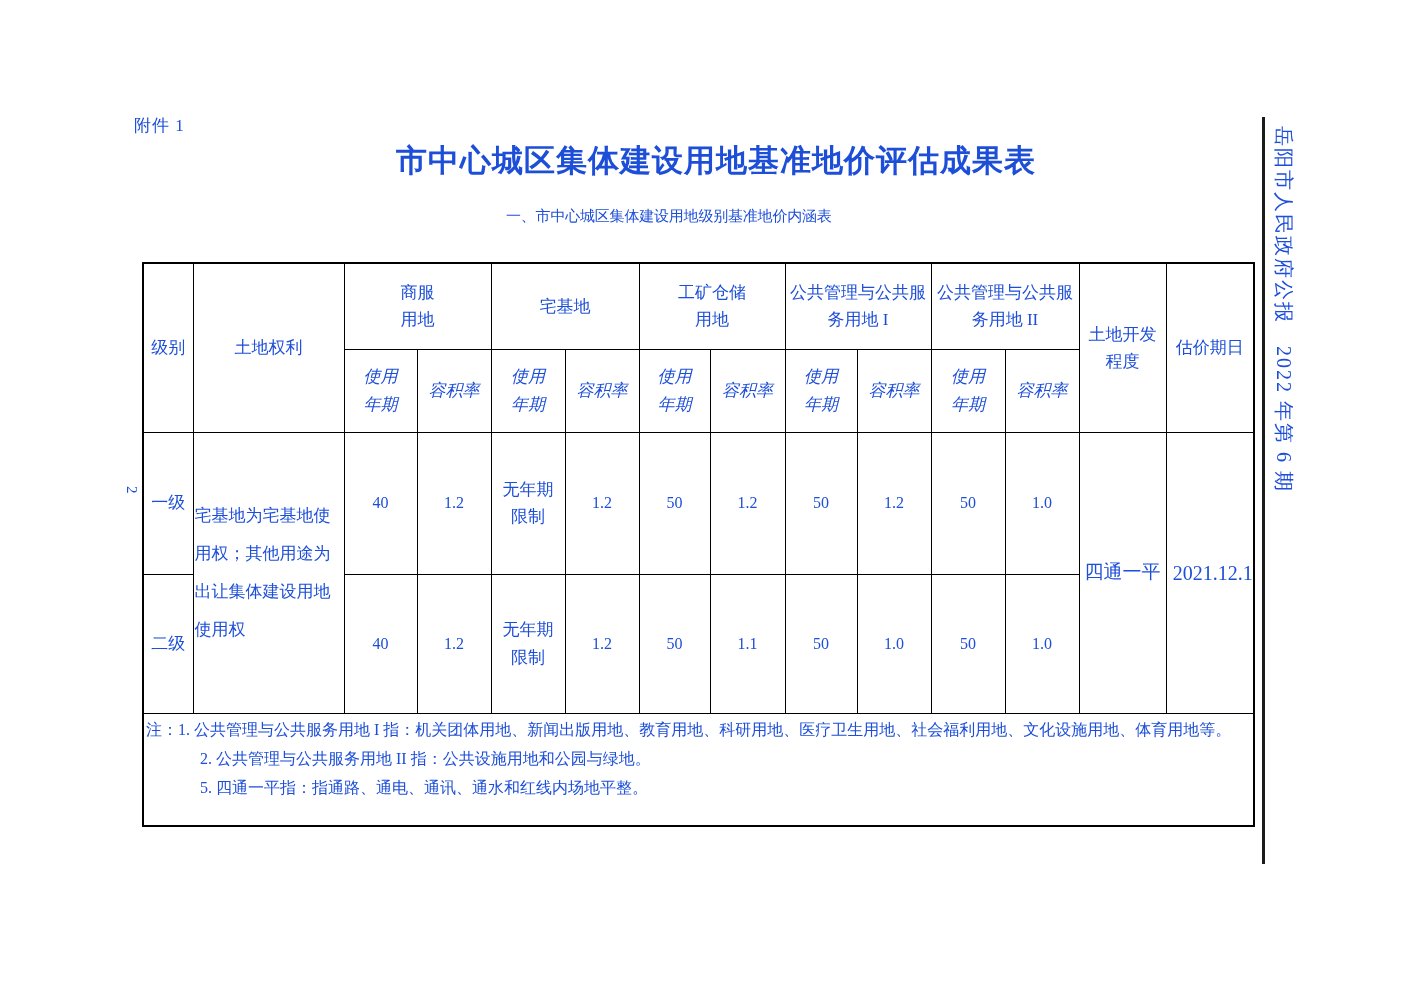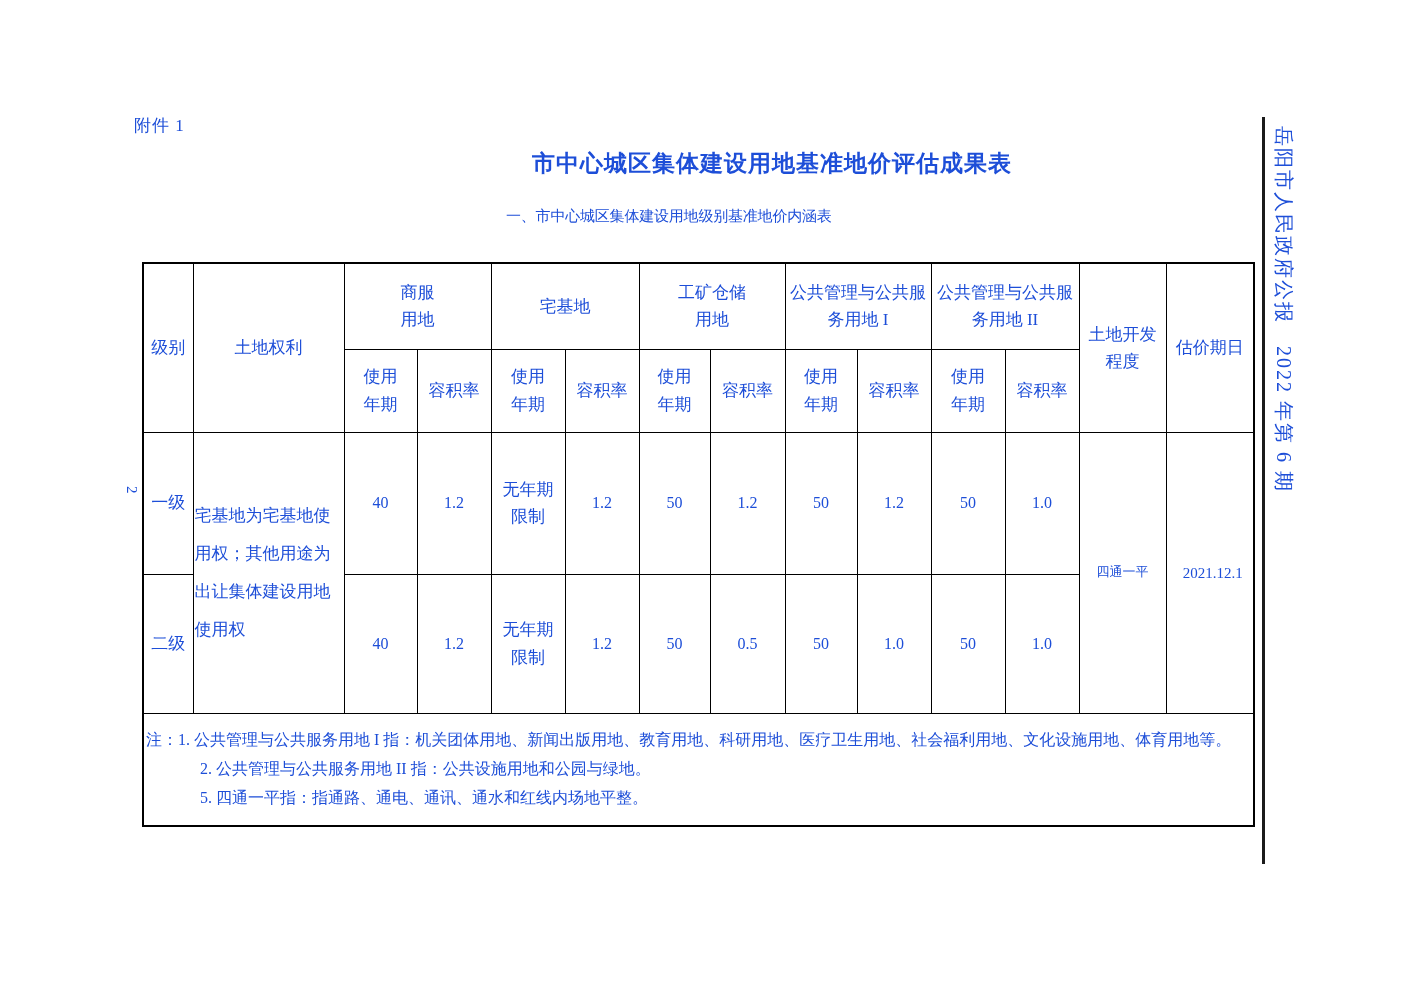"市中心城区集体建设用地基准地价评估成果表" .title { font-family: Liberation Sans, sans-serif -> Liberation Mono, monospace; font-size: 23px -> 31px }
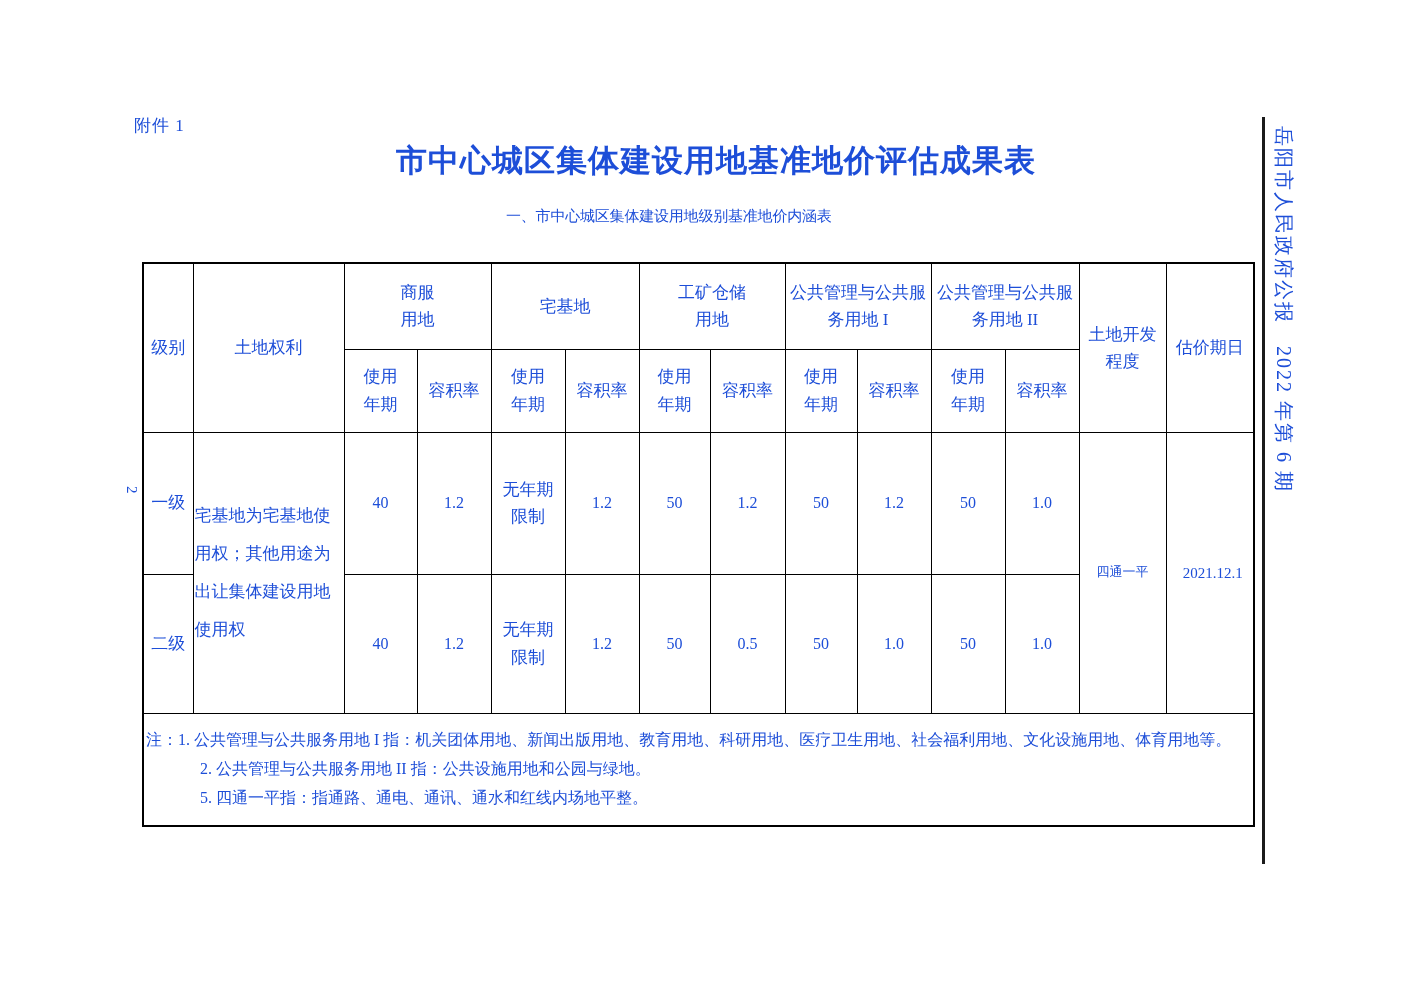"使用" .land-table tr.row-sub { font-style: none -> italic }
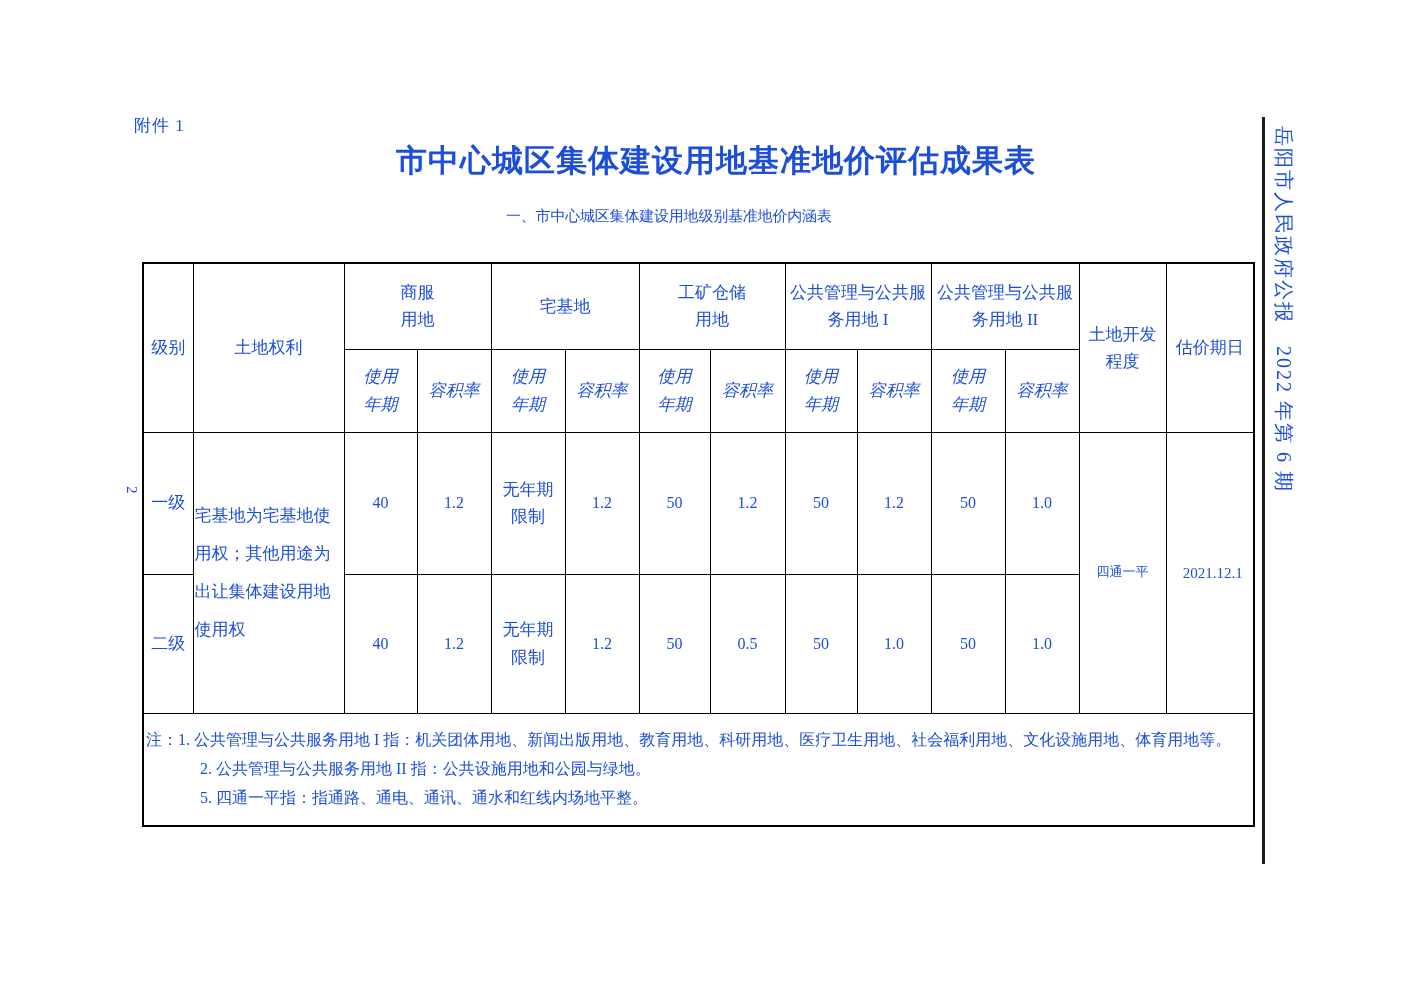"四通一平" .land-table td.dev-value { font-size: 13px -> 19px }
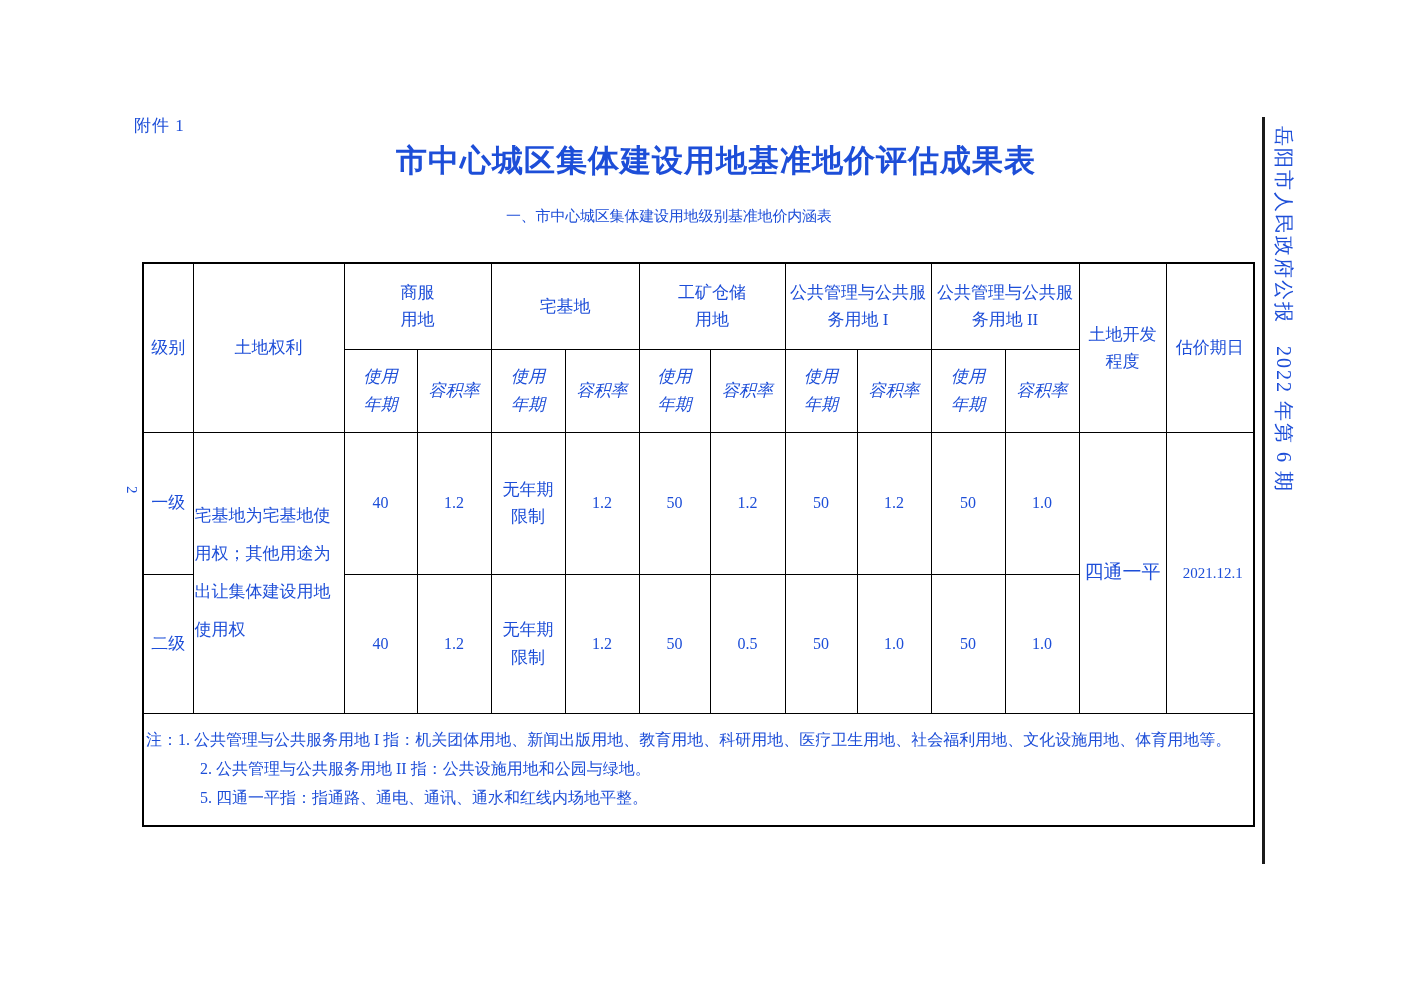"2021.12.1" .land-table td.date-value { font-size: 15px -> 20px }
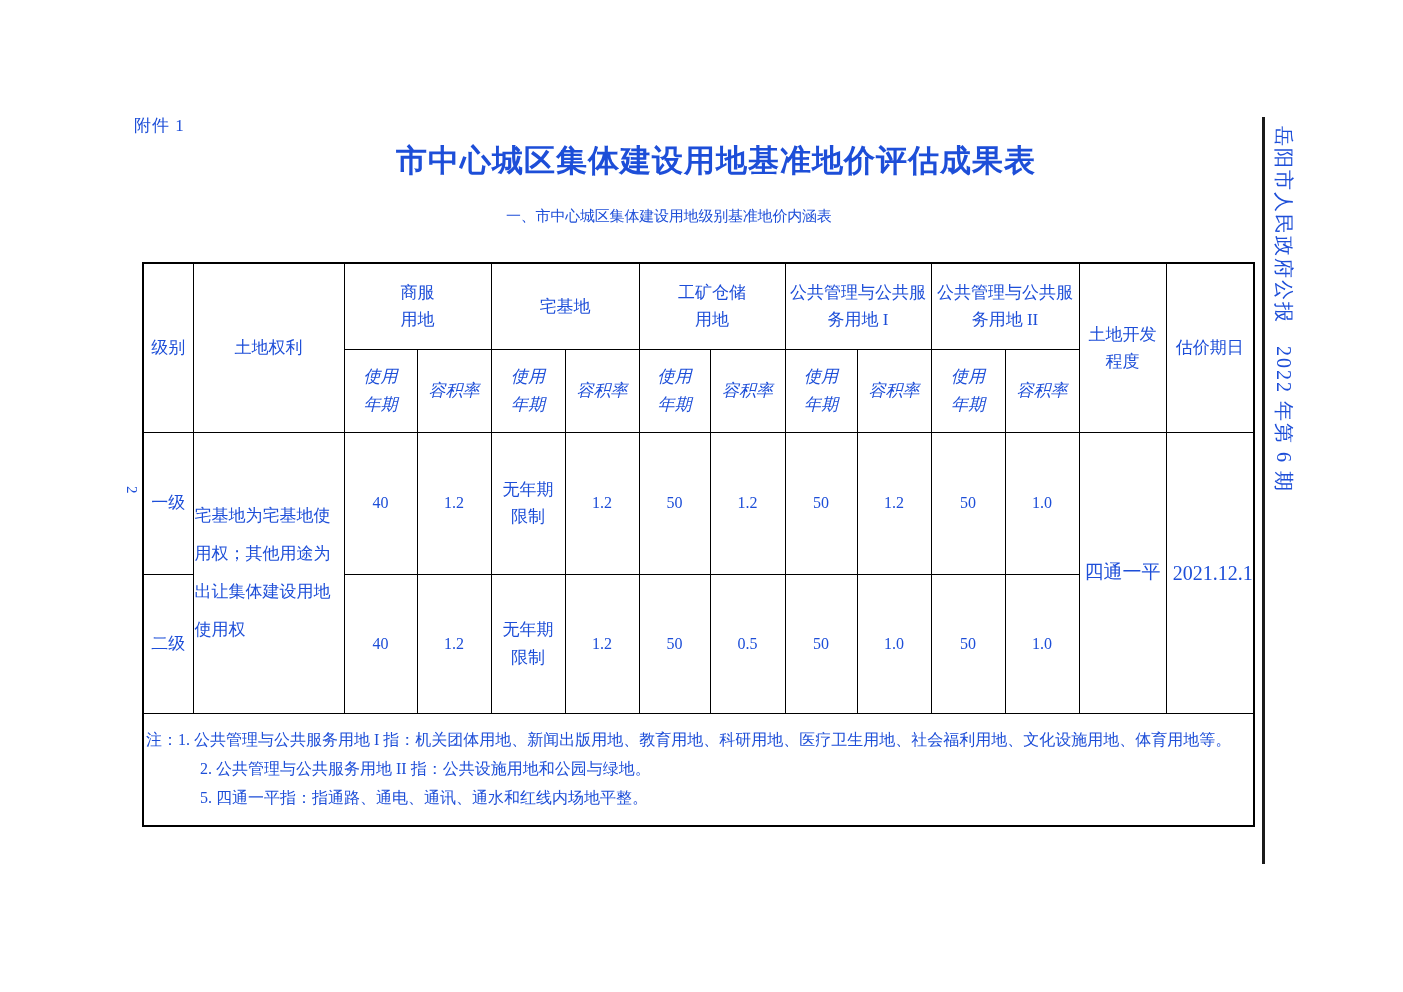"0.5" td.num { text: 0.5 -> 1.1 }
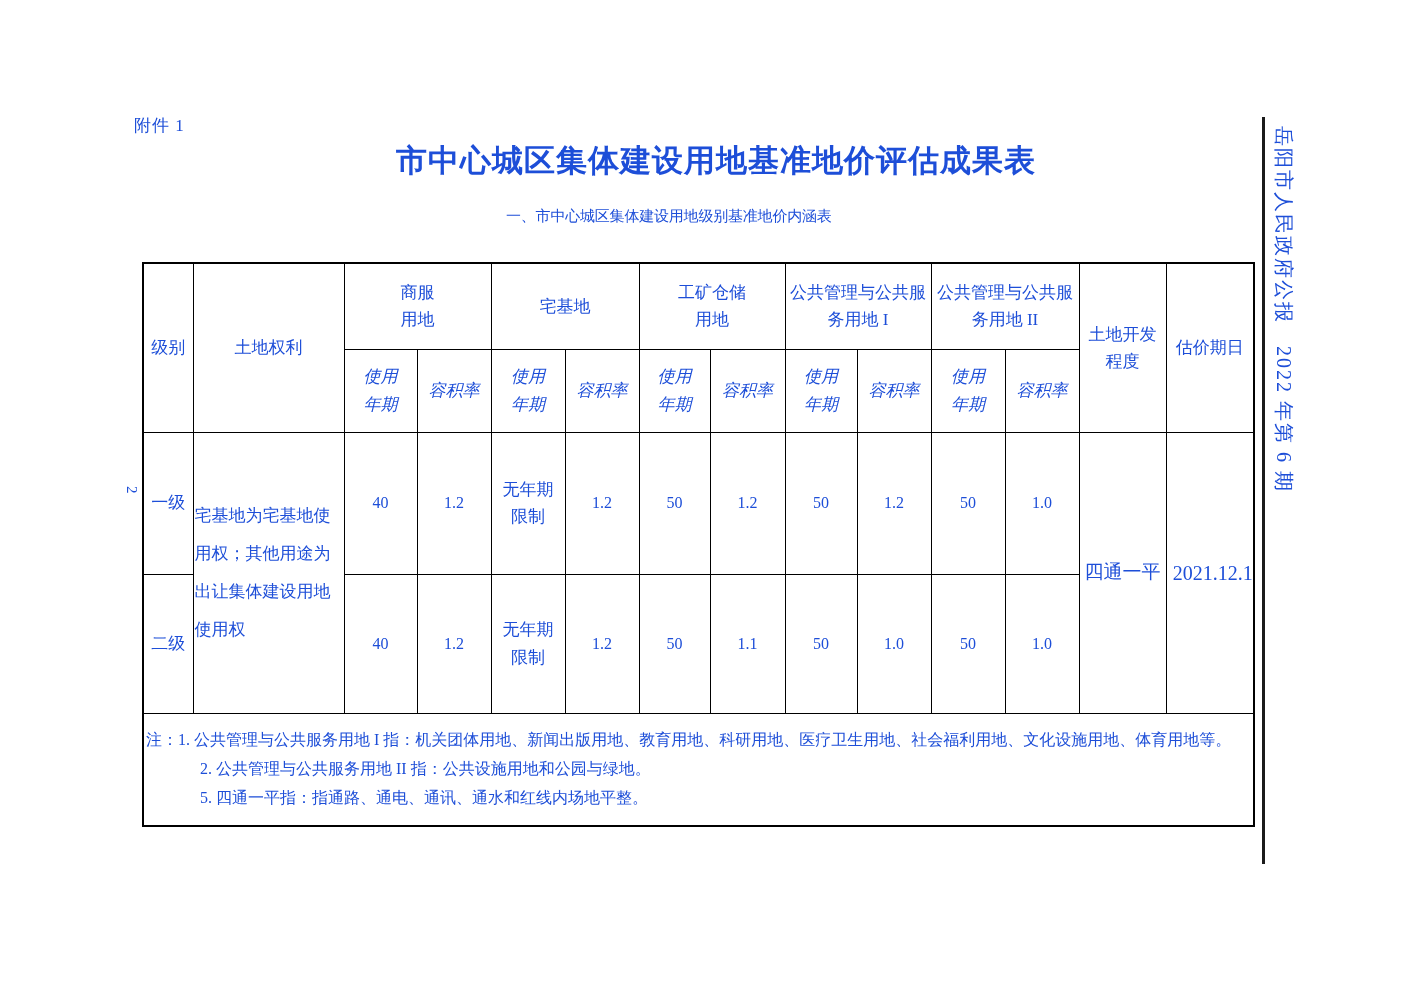"注：1. 公共管理与公共服务用地 I" .land-table td.notes-cell { padding: 13px 3px 0 2px -> 3px 3px 0 2px }
